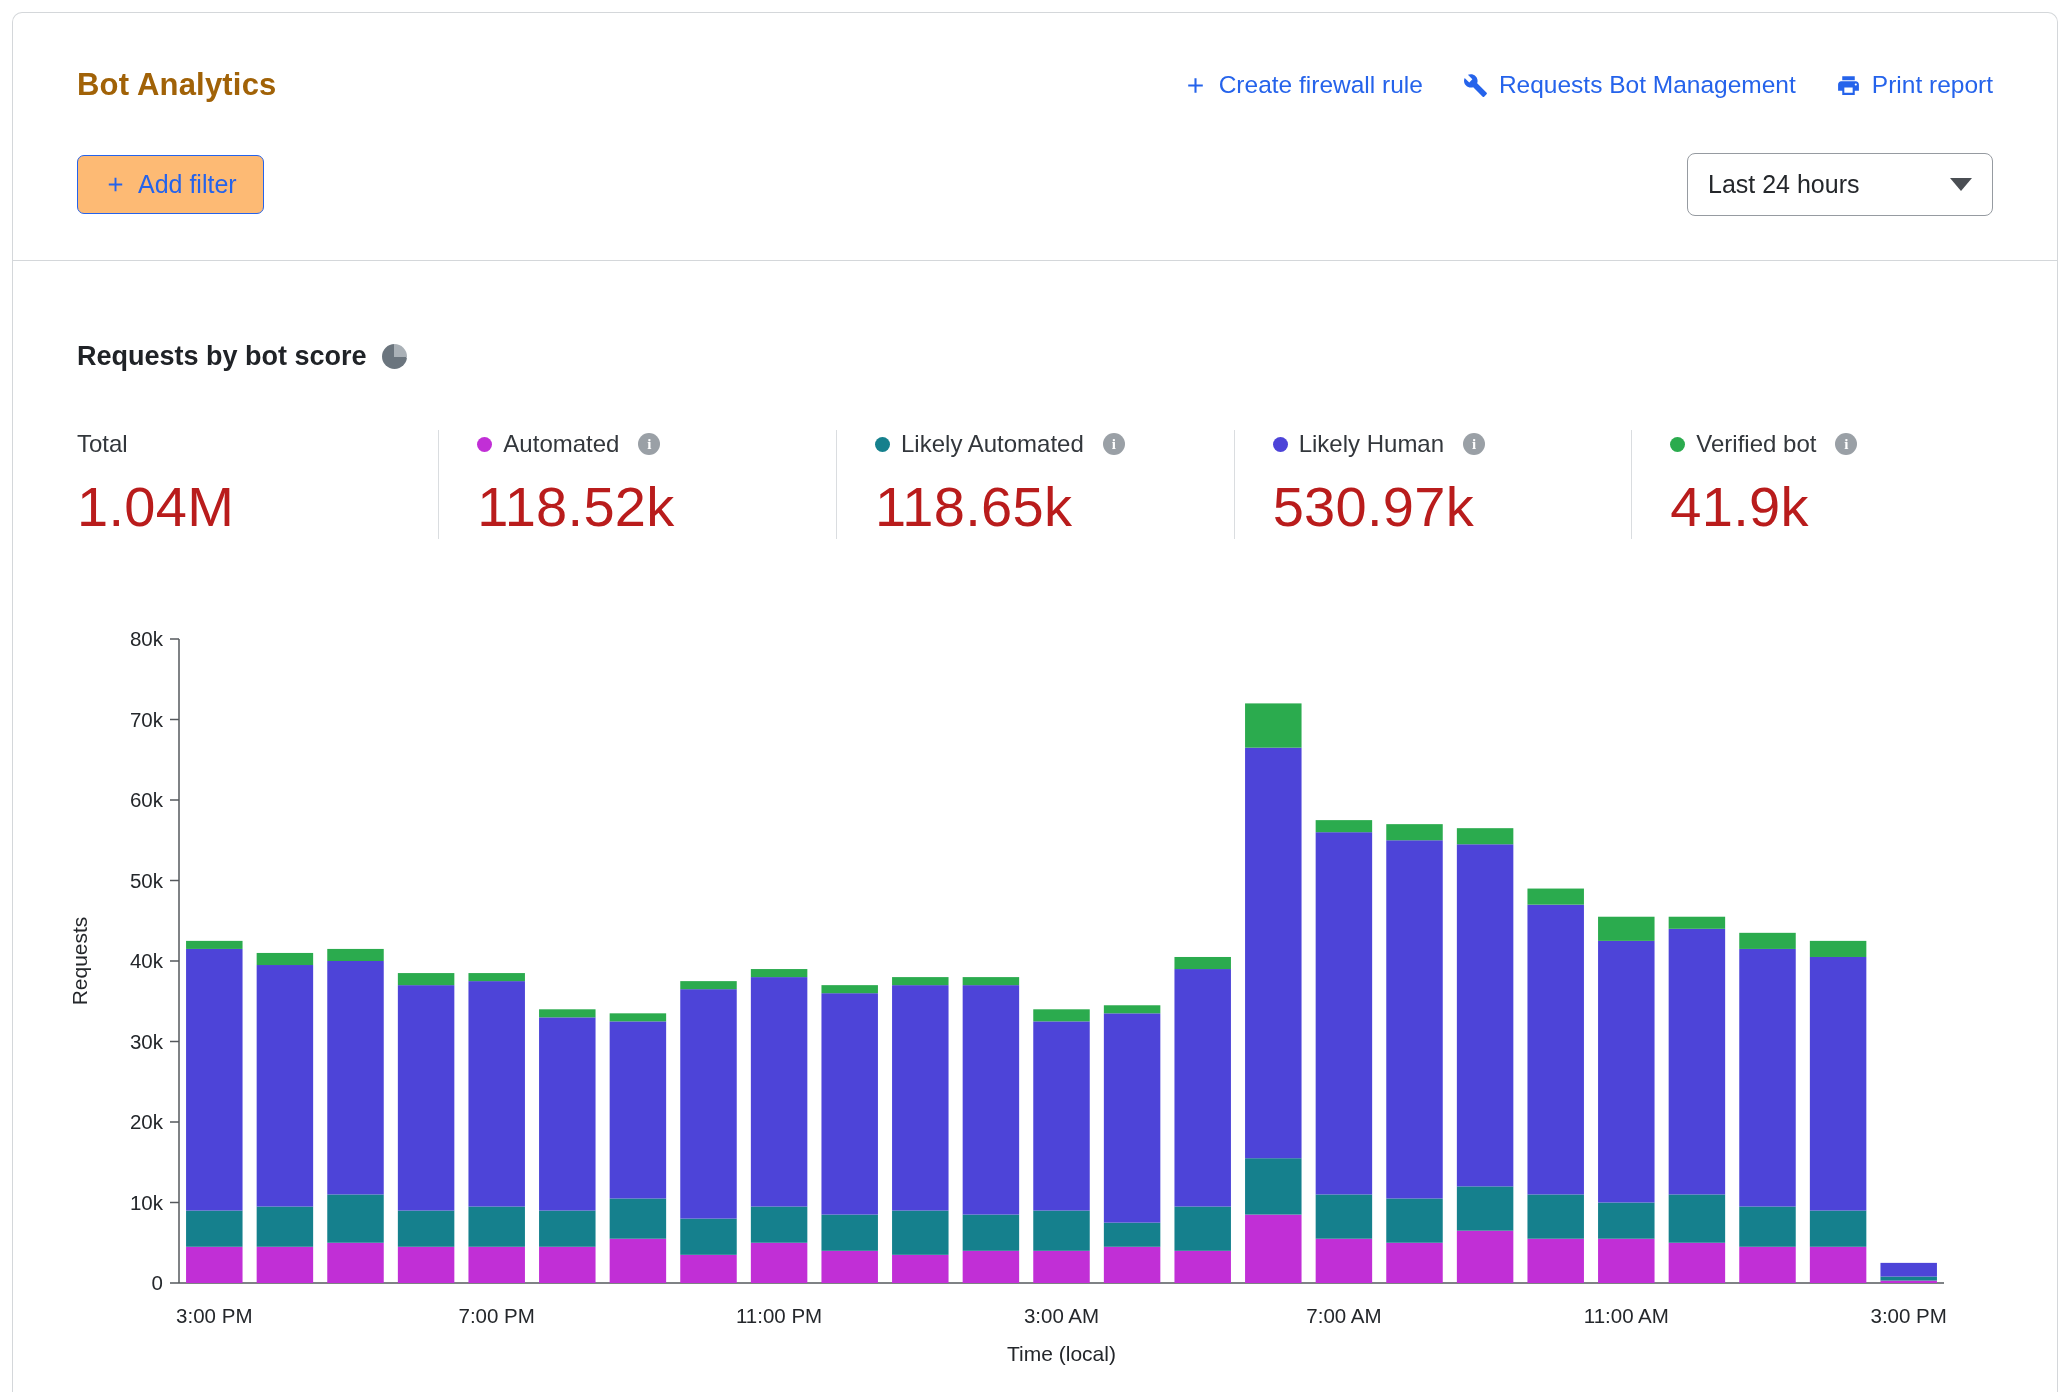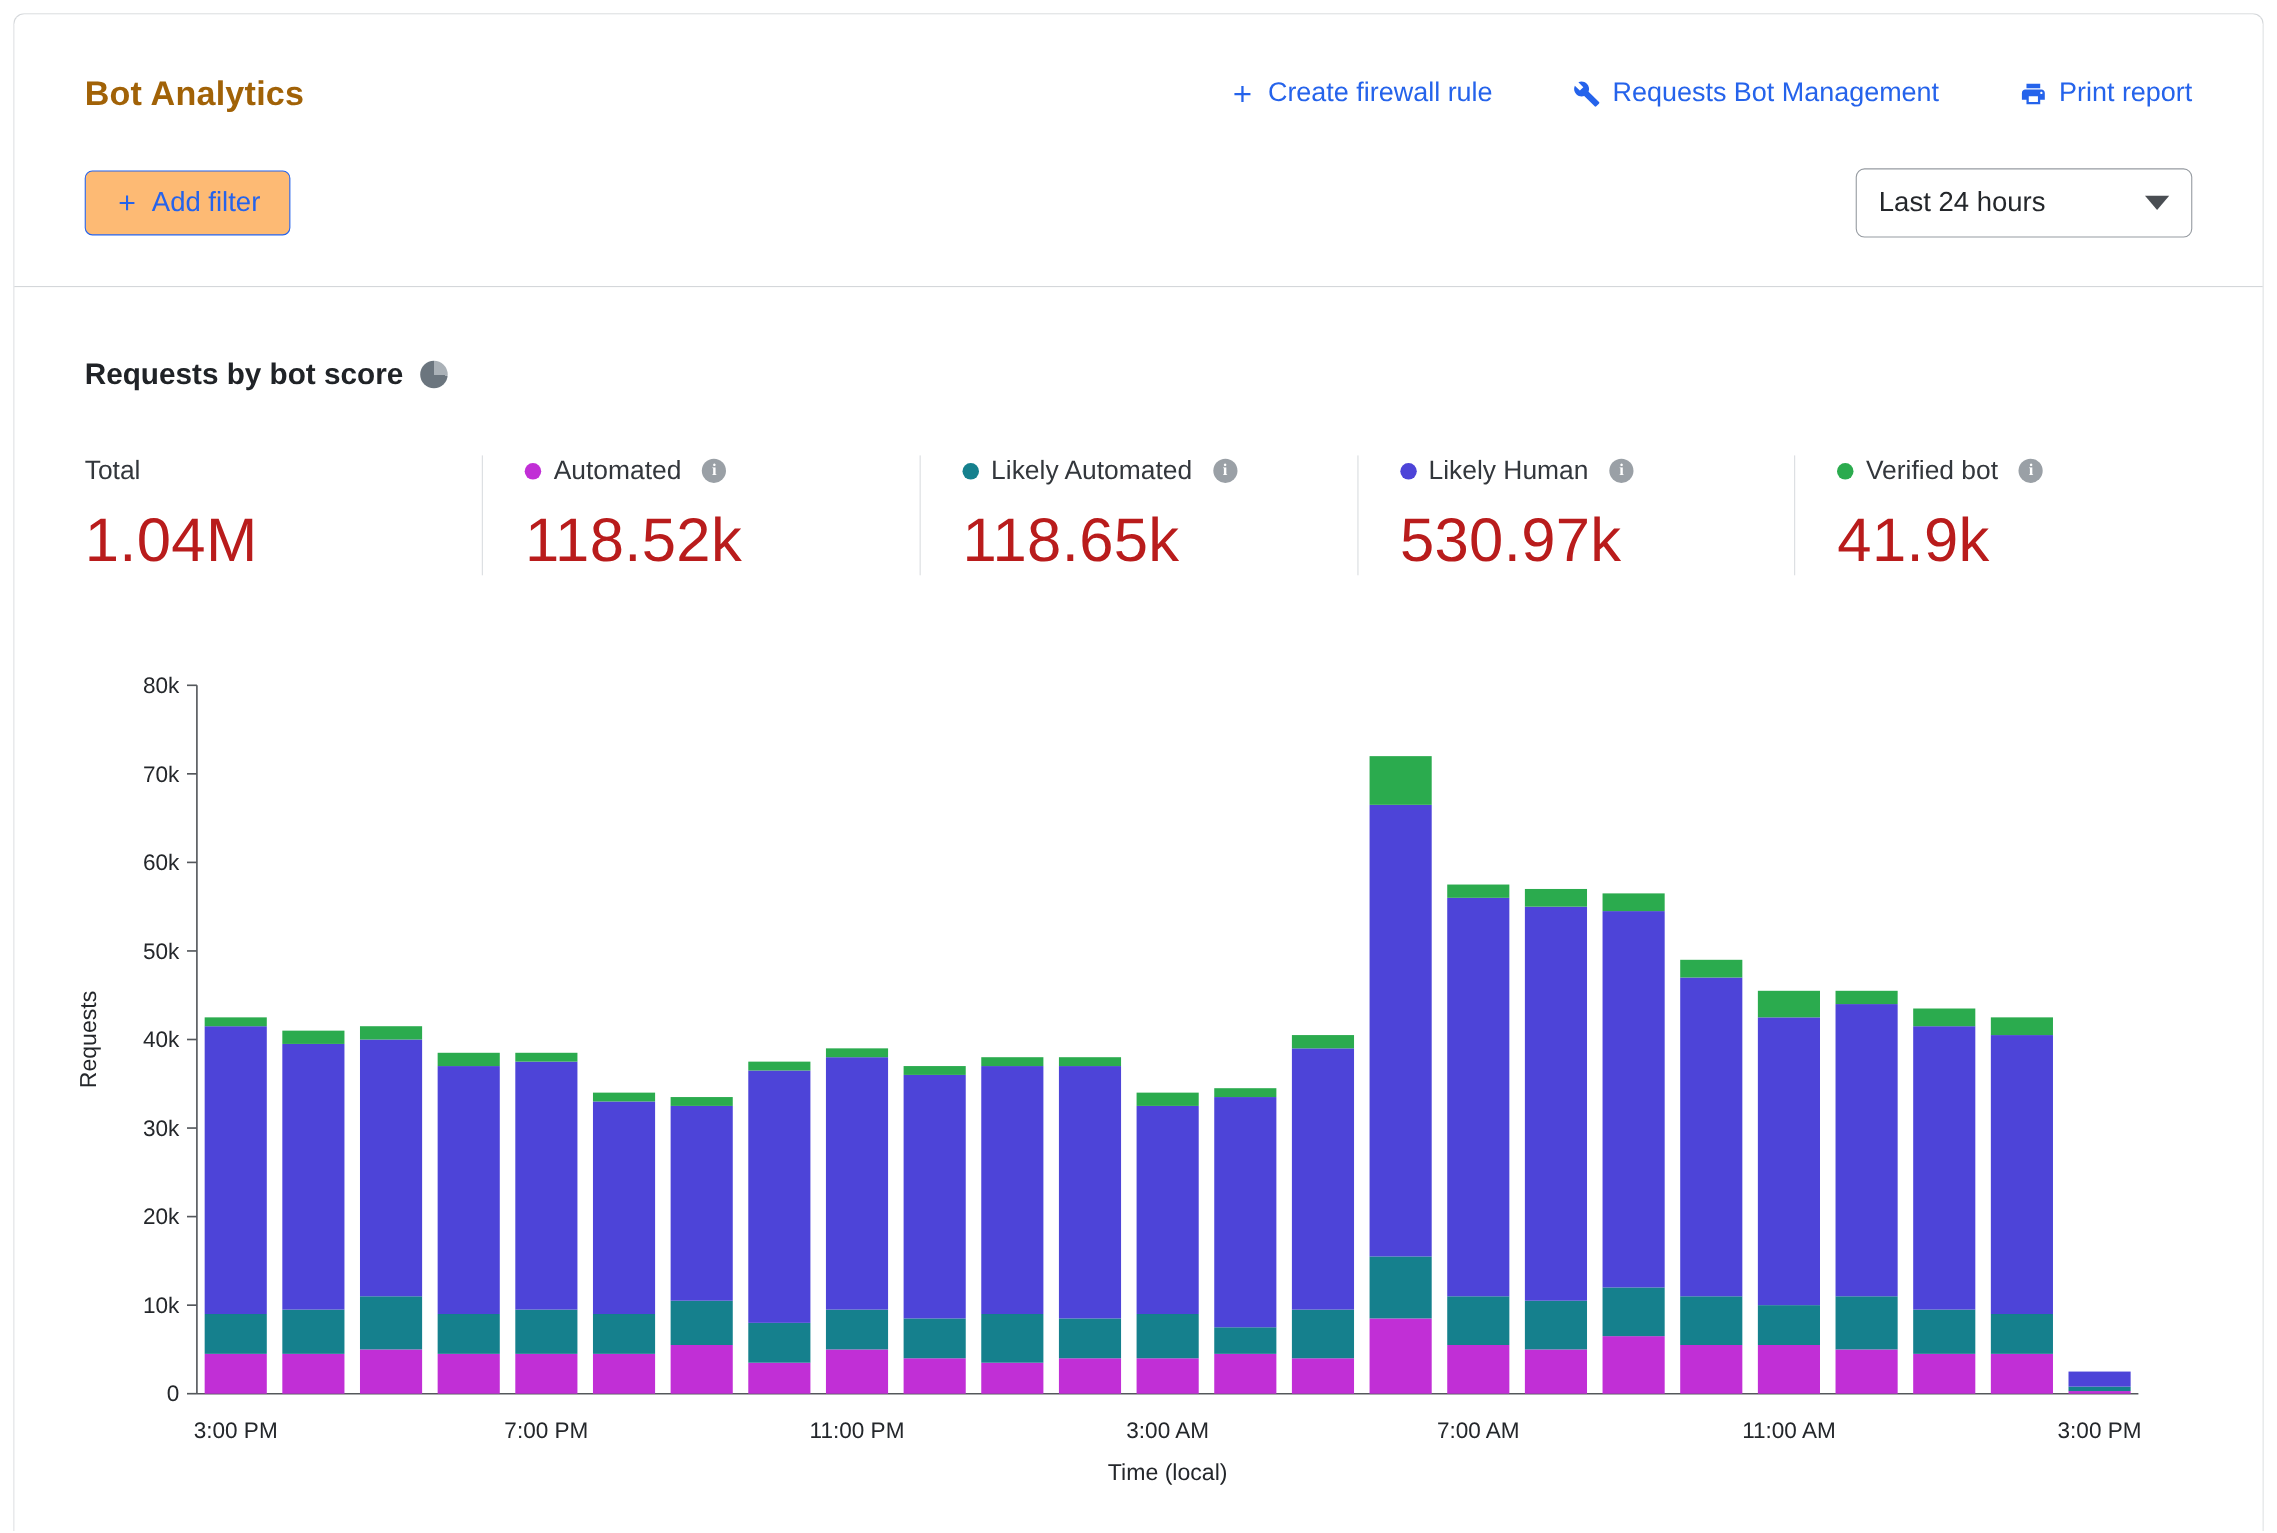"Create firewall rule" .header-links { gap: 73px -> 40px }
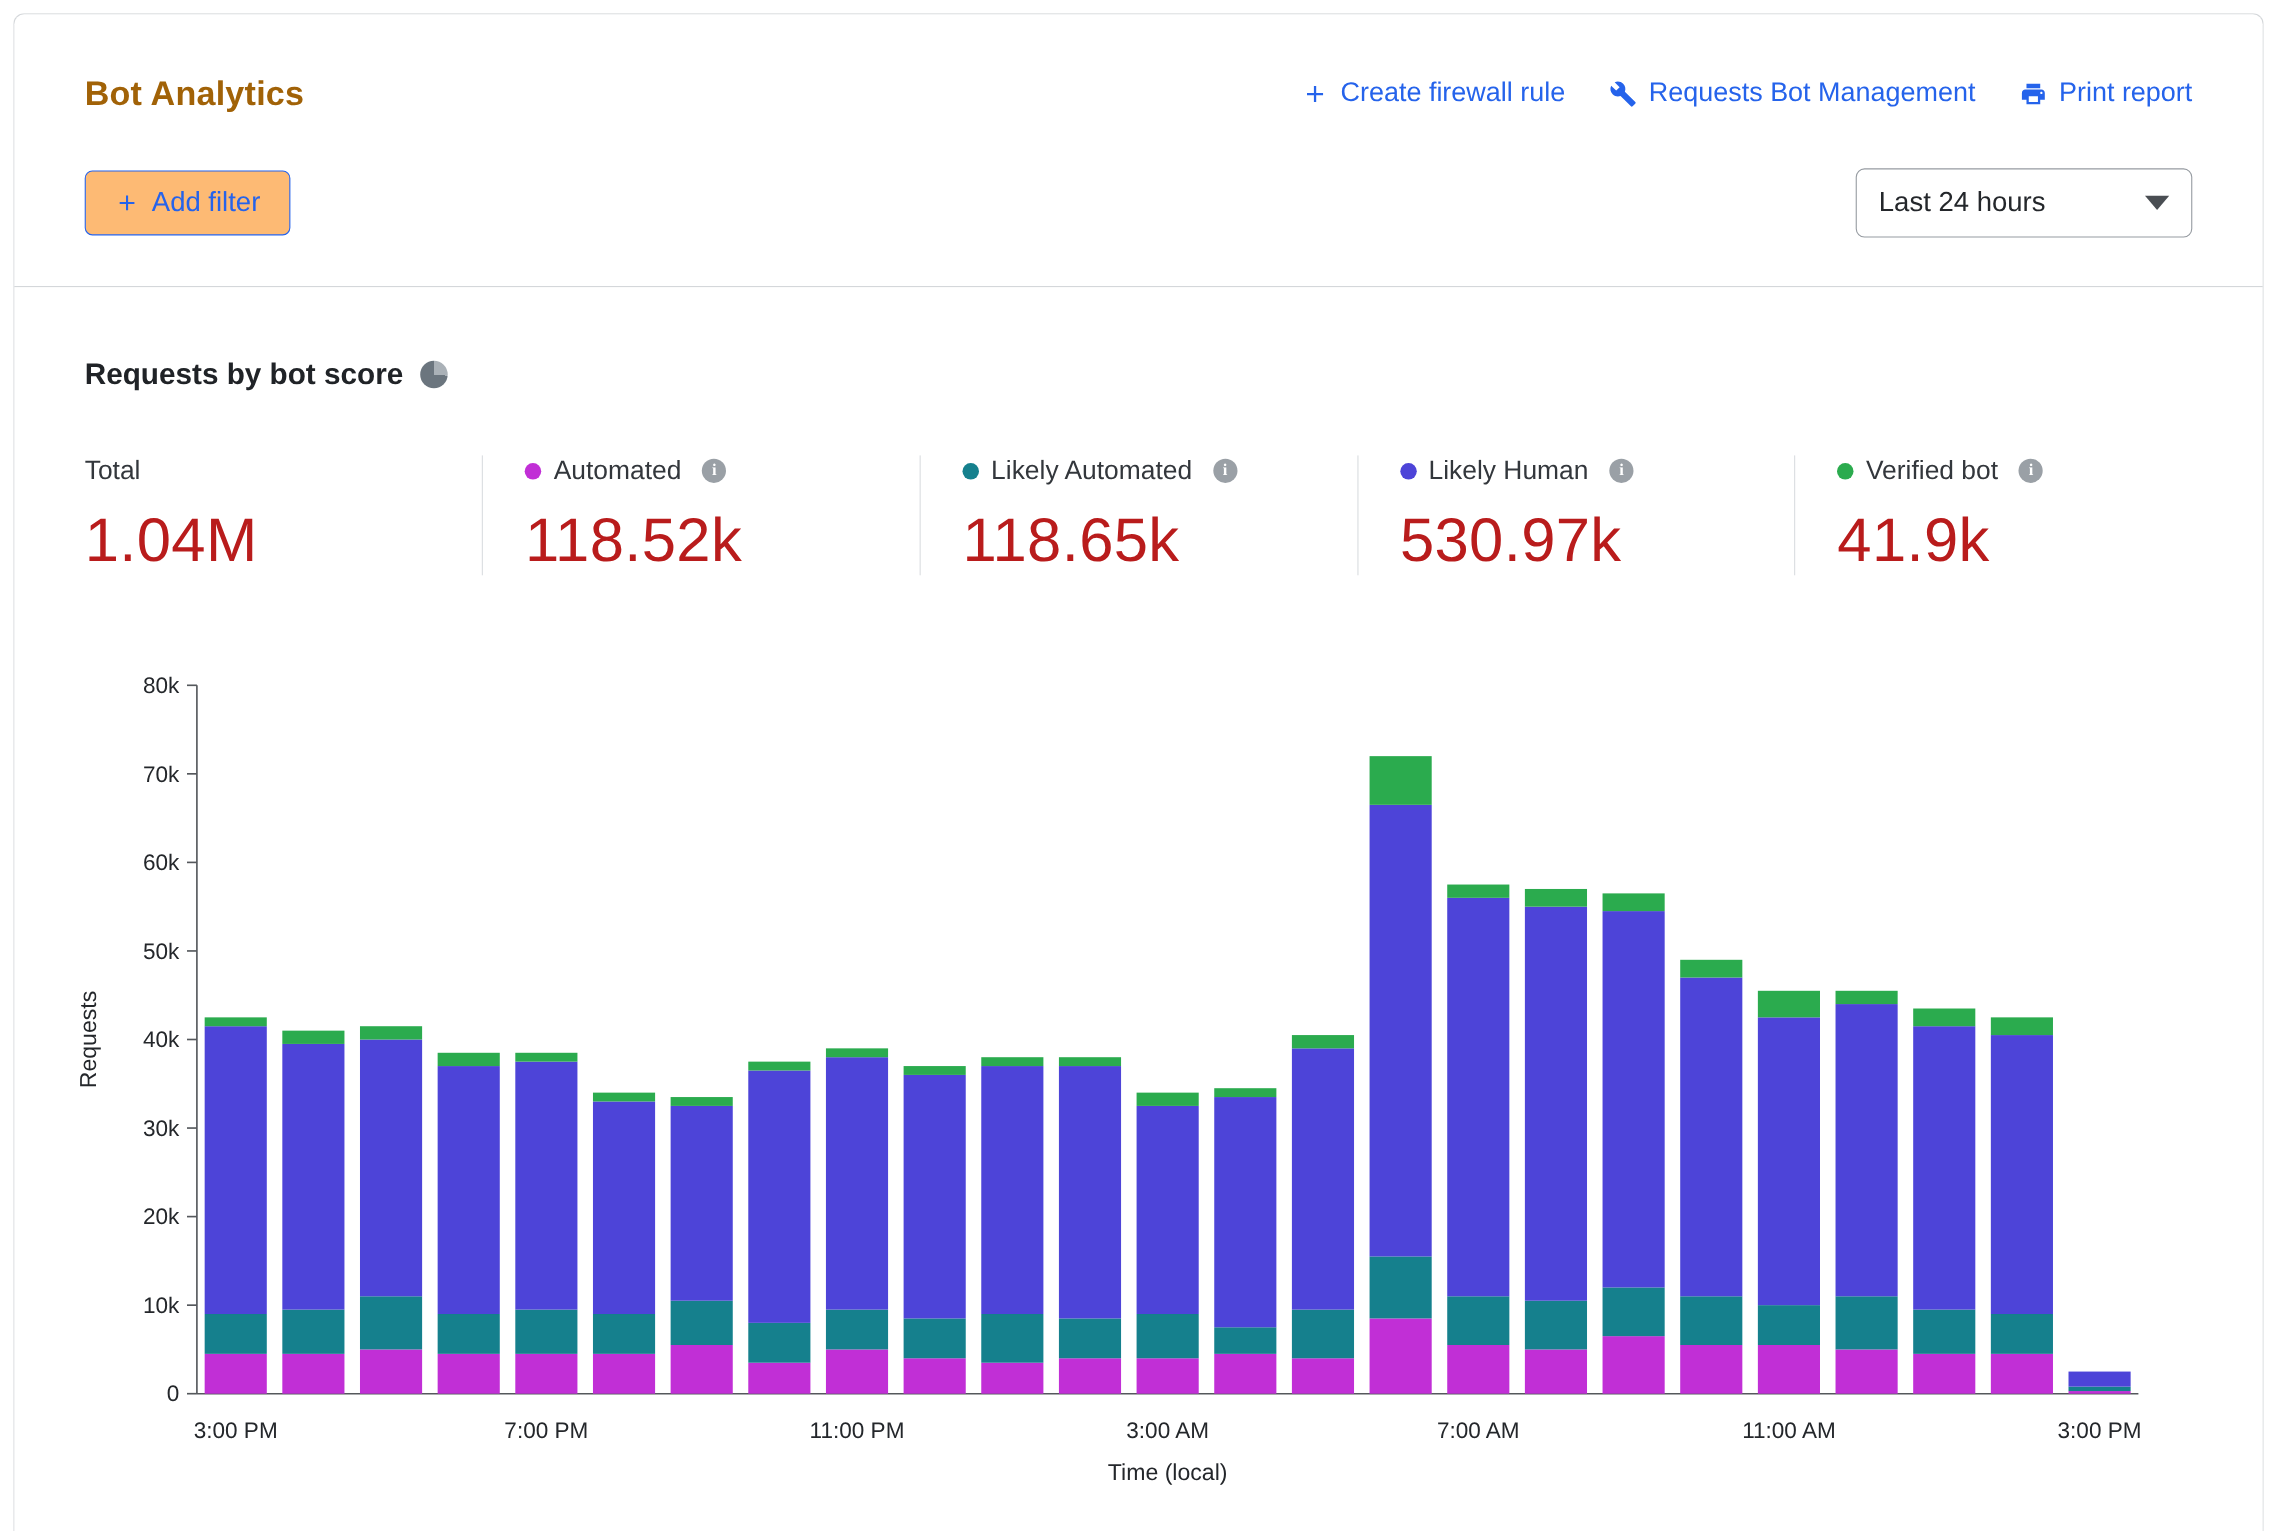"Requests by bot score" .section-head { margin-top: none -> 16px }
